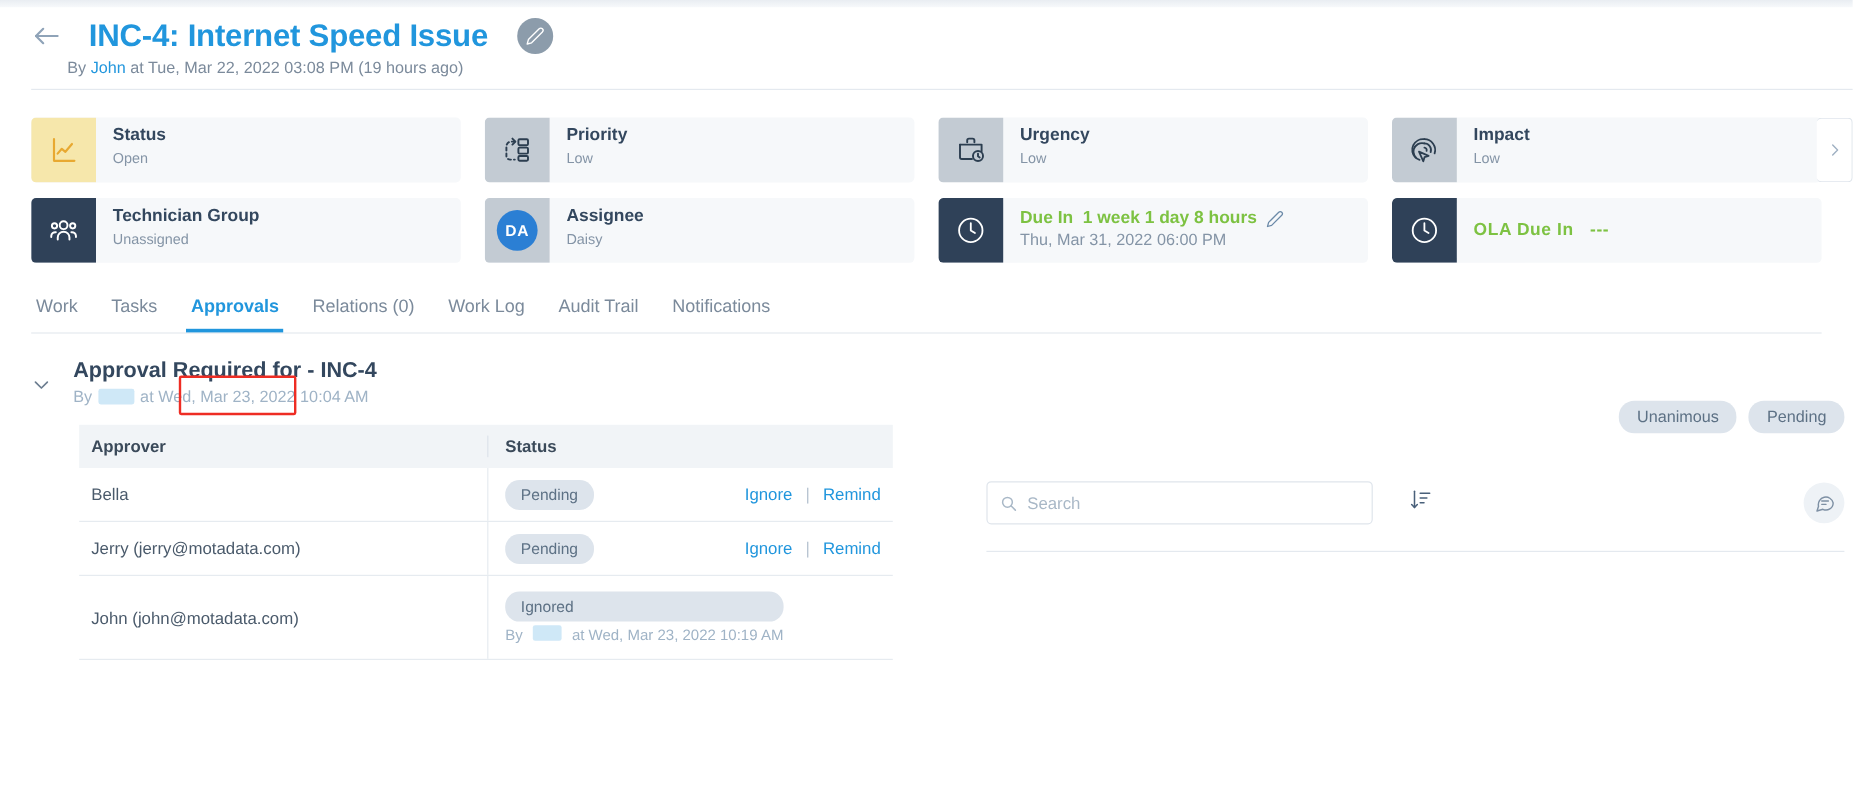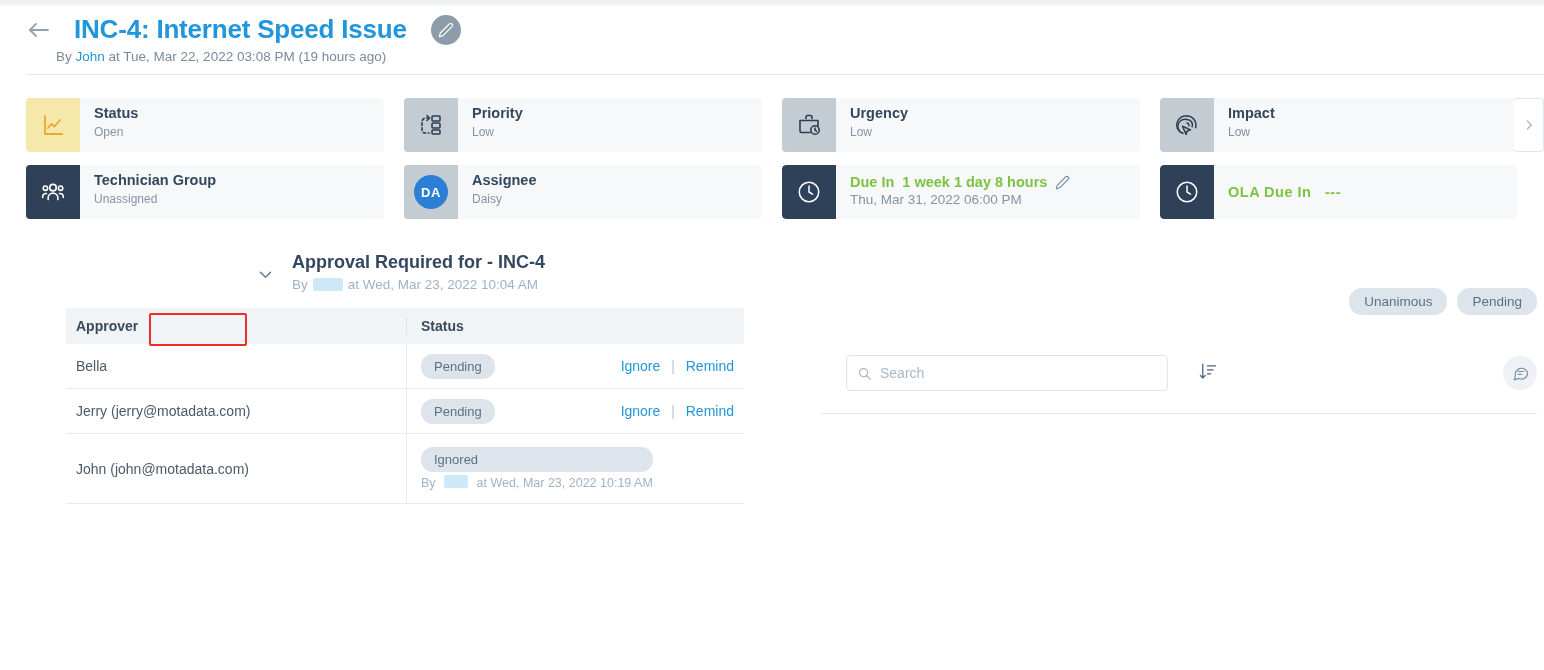"Work" div.tabs-wrap { html: none -> <div> <div> <div>Work</div> <div>Tasks</div> <div>Approvals</div> <div>Relations (0)</div> <div>Work Log</div> <div>Audit Trail</div> <div>Notifications</div> </div> <div></div> </div> }
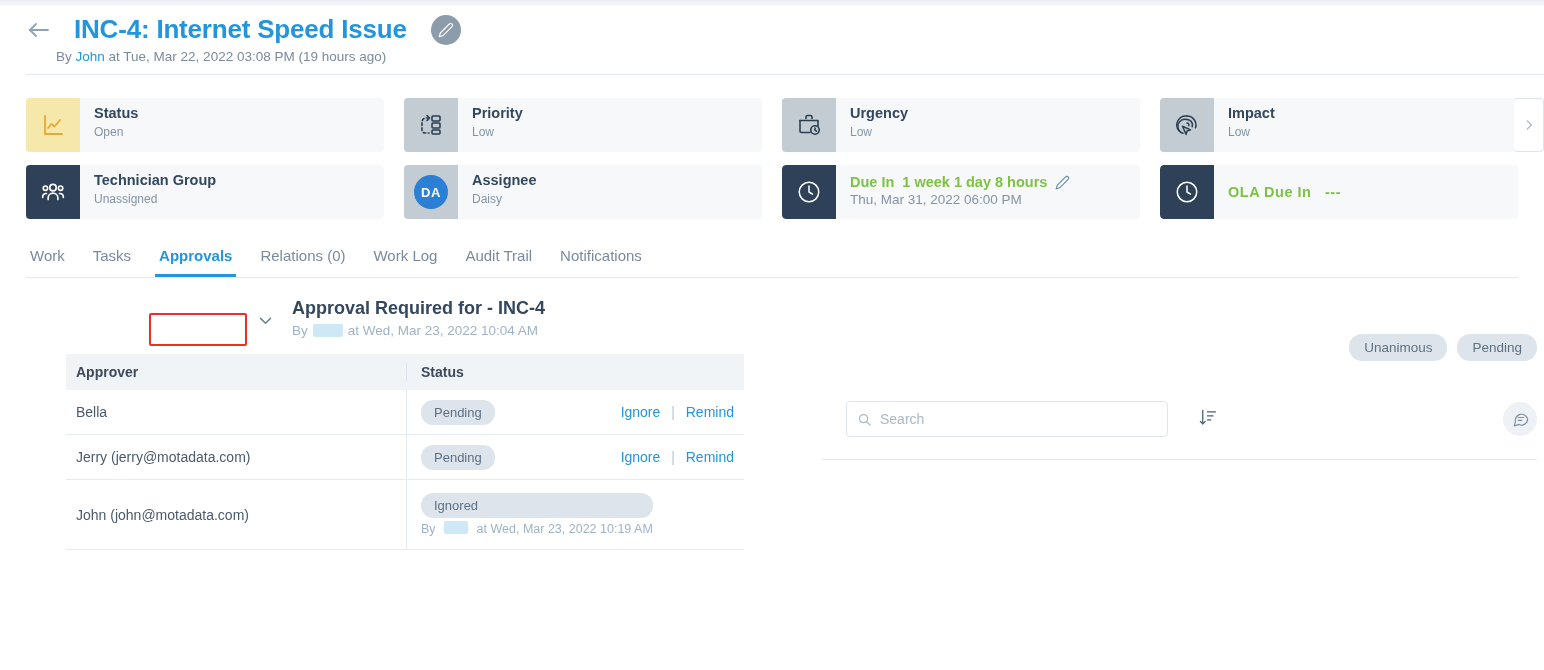"Approval Required for - INC-4" .appr-head { justify-content: center -> none }
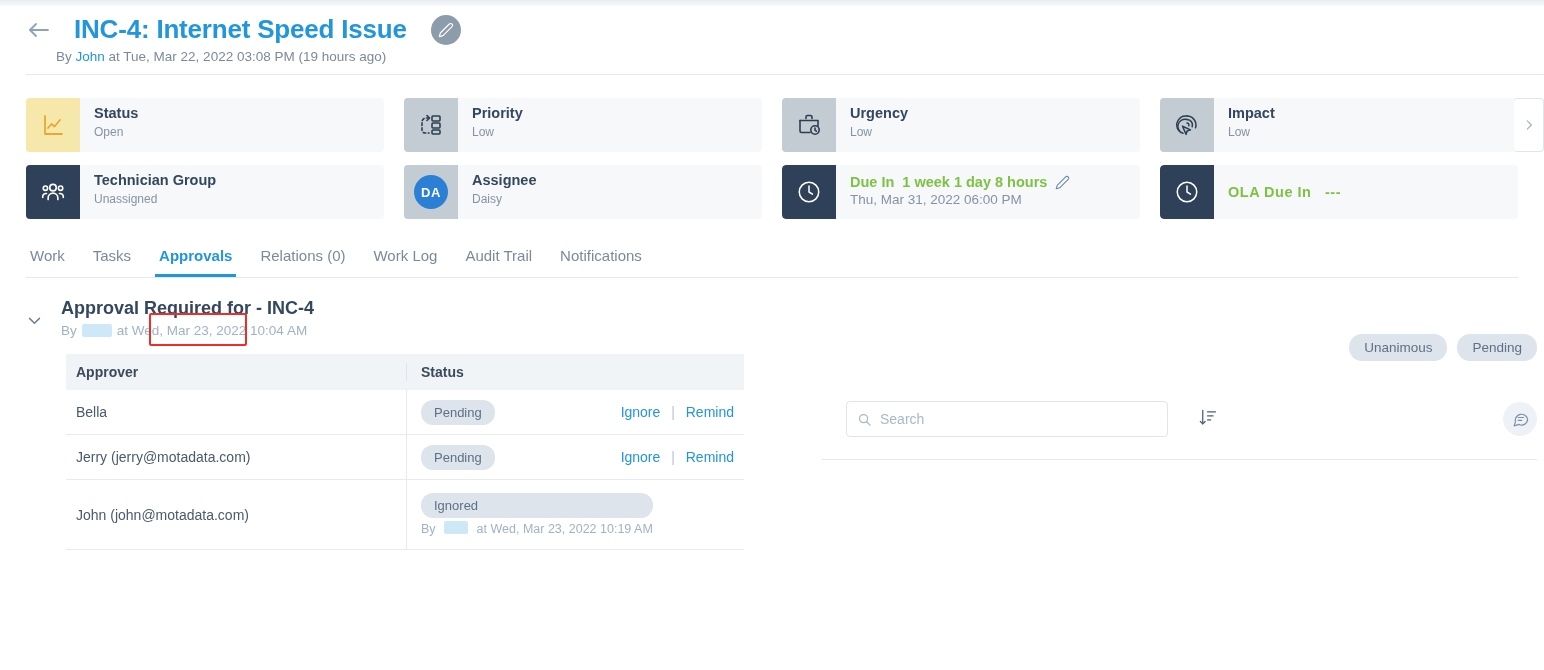"Search" .search-row { margin-left: 24px -> none }
